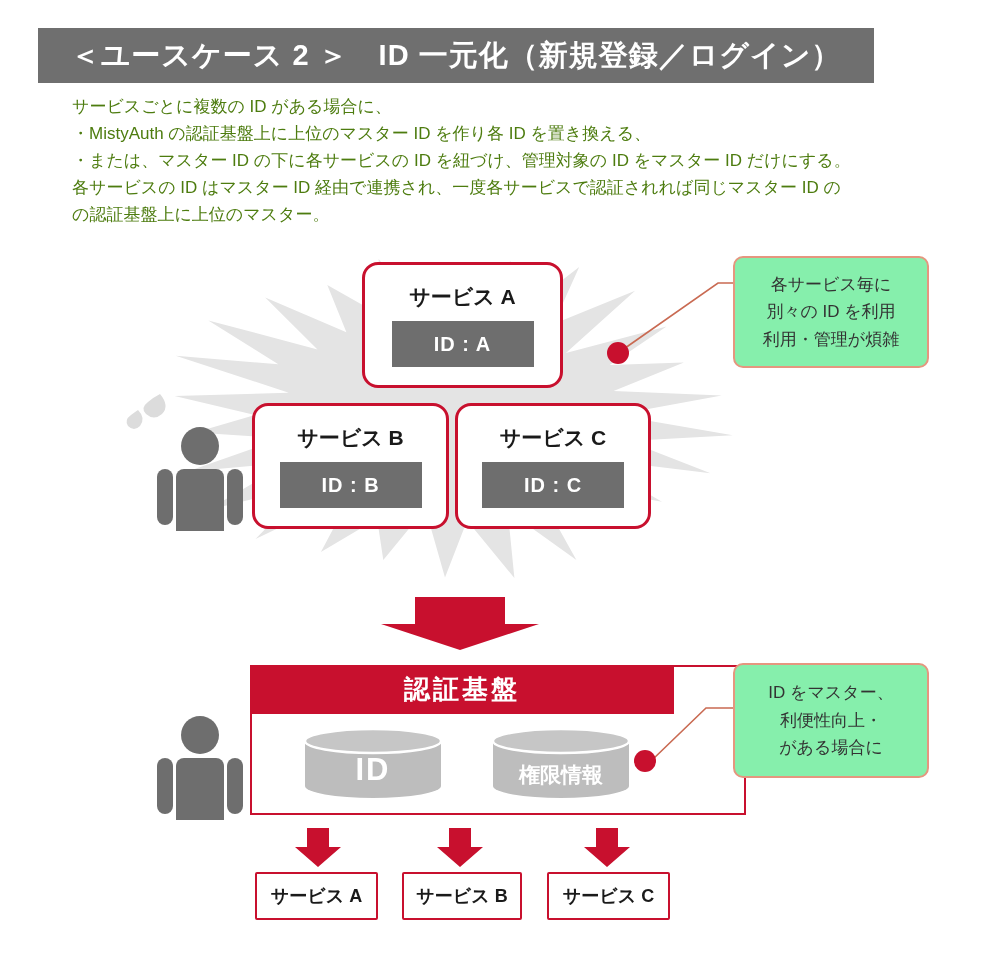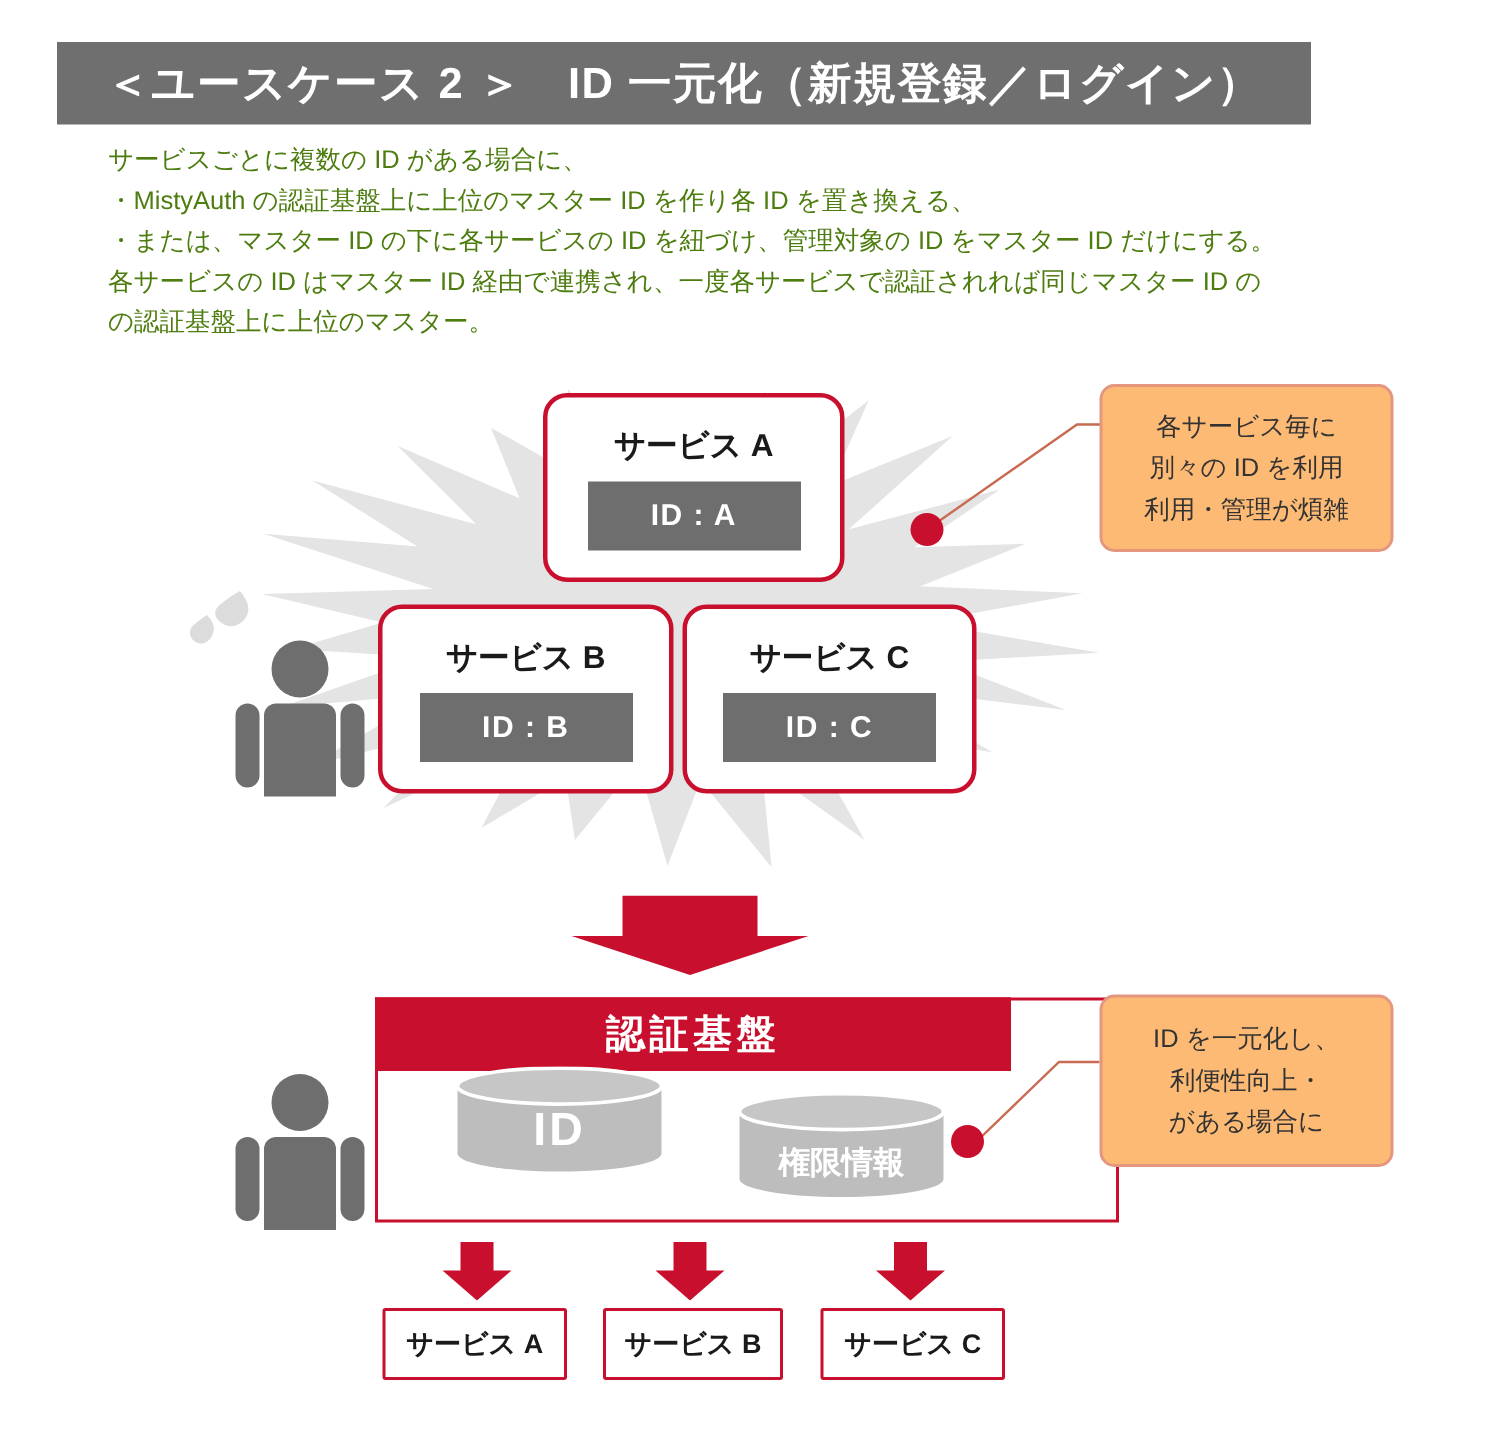"各サービス毎に" .callout { background: #fdba74 -> #86efac }
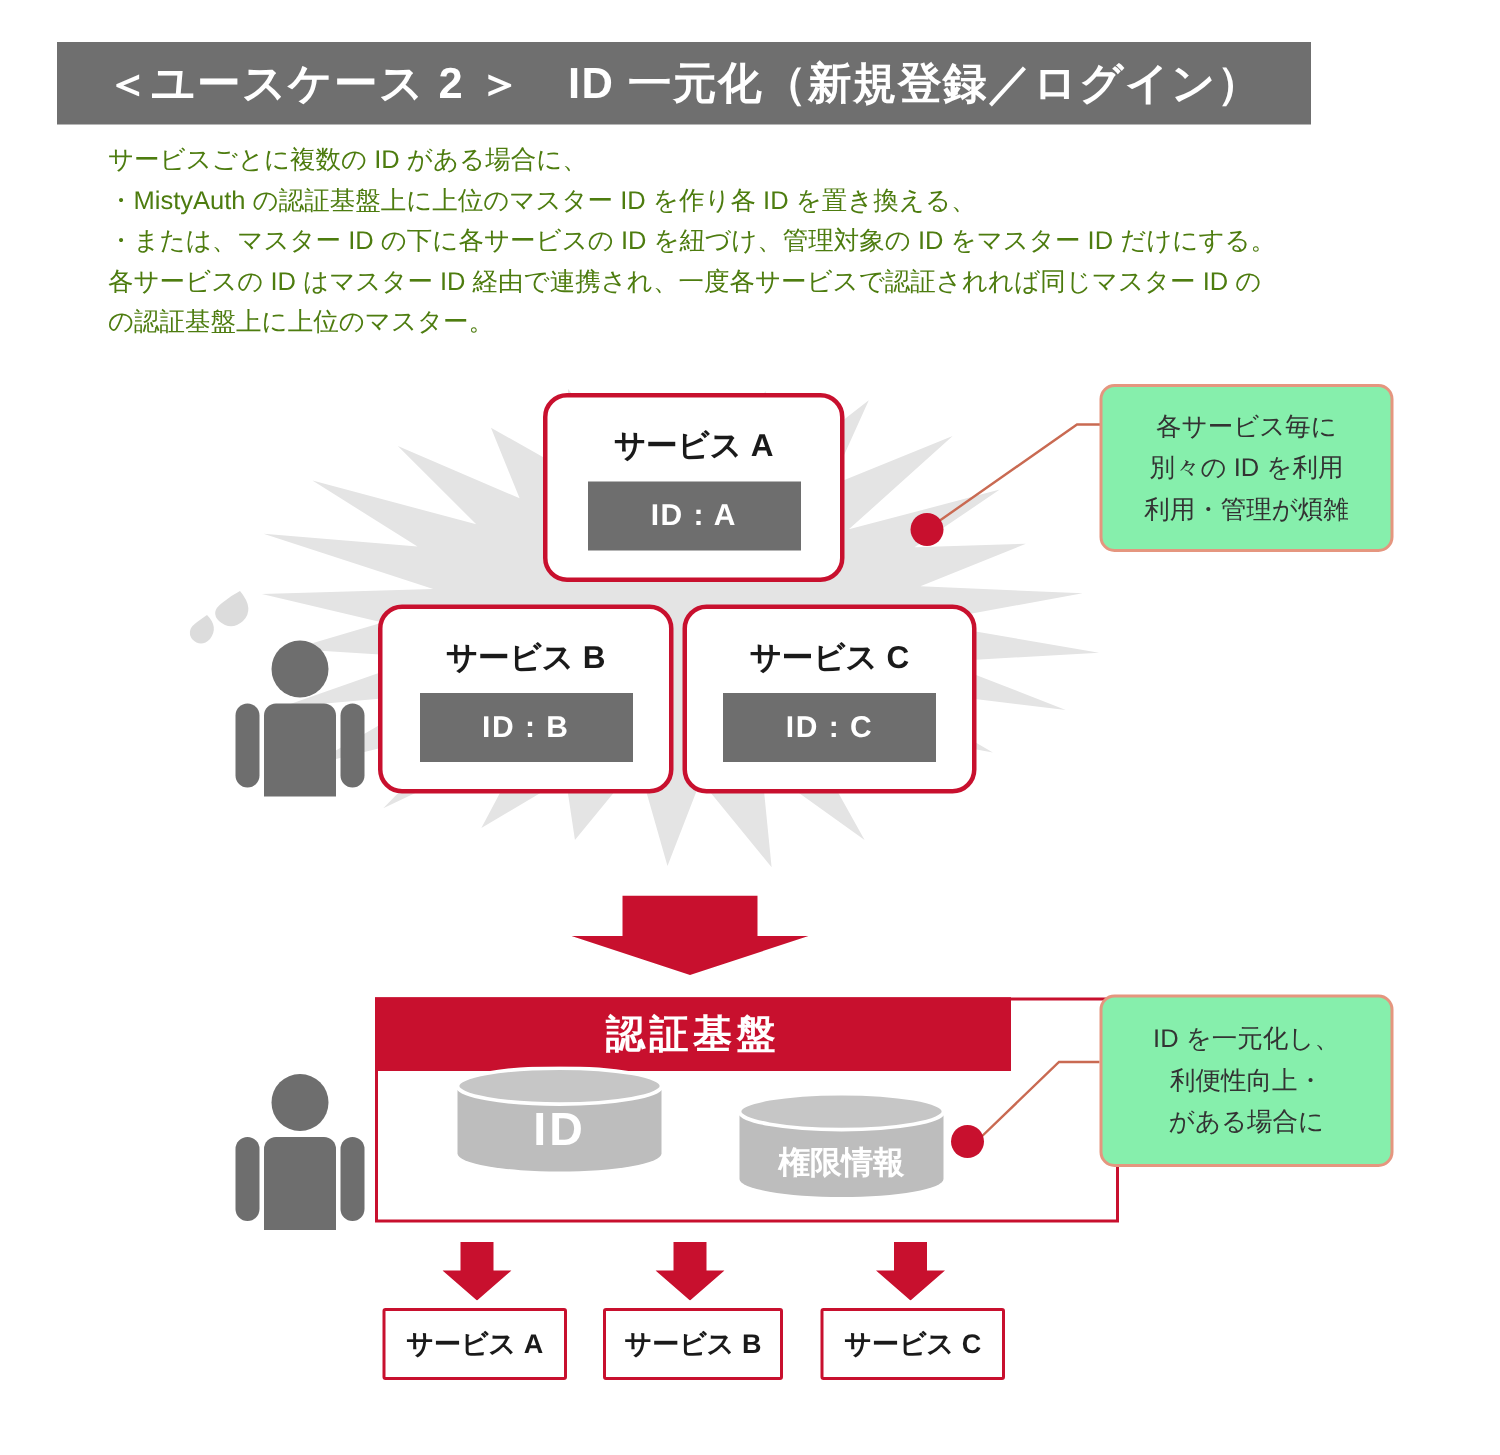"ID を一元化し、" div { text: 一元化し -> マスター }
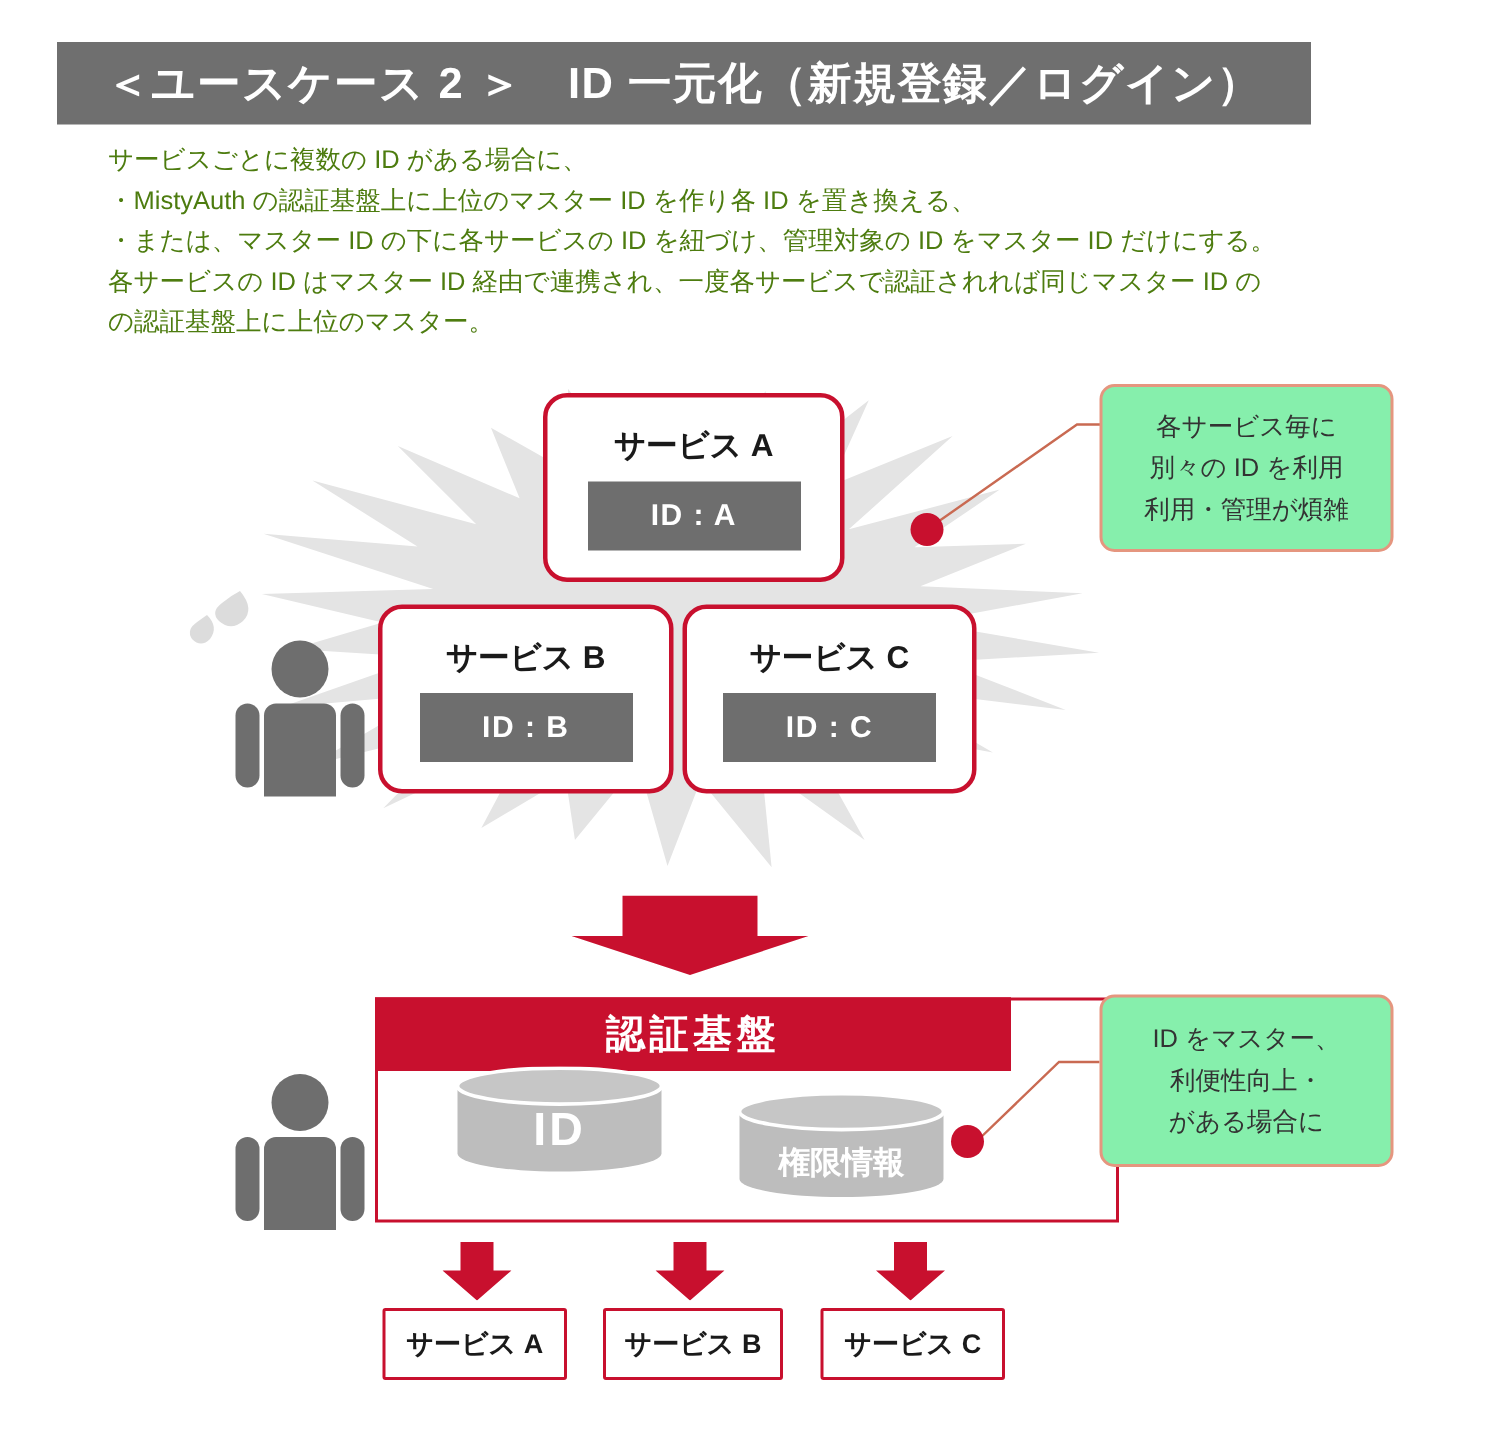"ID" .cyl-1 { top: 44px -> 61px }
